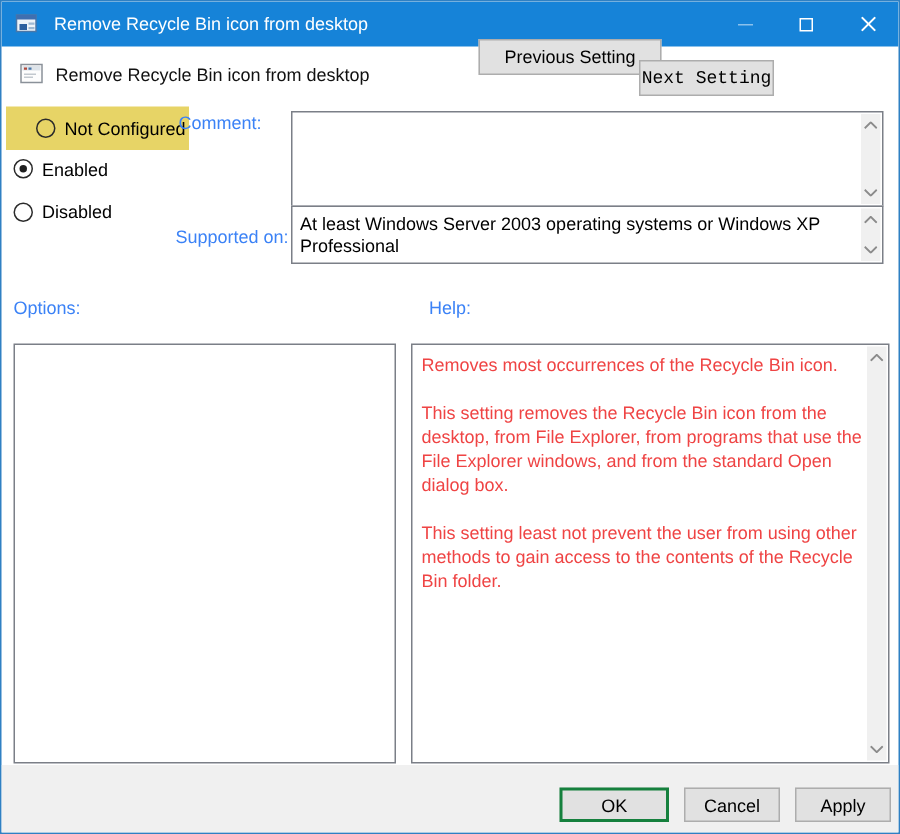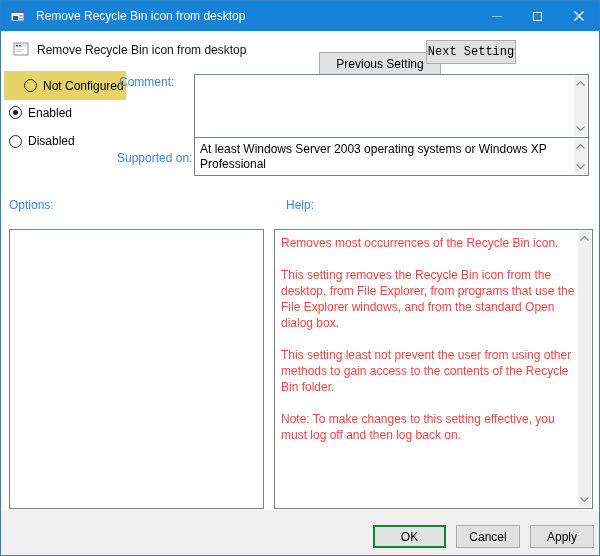"Previous Setting" .btn-prev { top: 51px -> 25px }
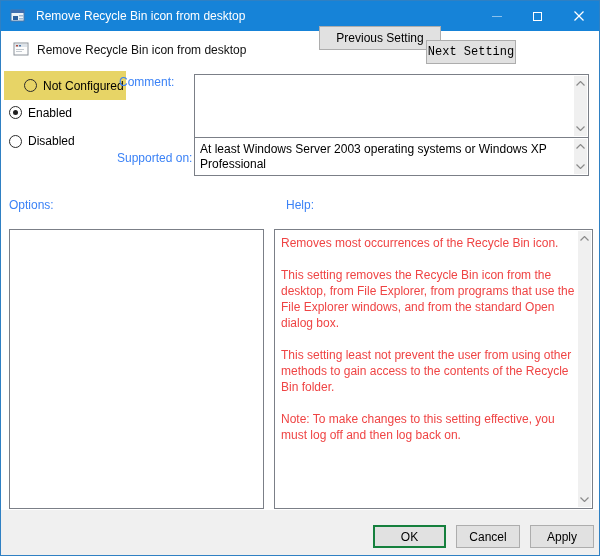"Note: To make changes to" p { html: <p>Note: To make changes to this setting effective, you must log off and then log back on.</p> -> none }
